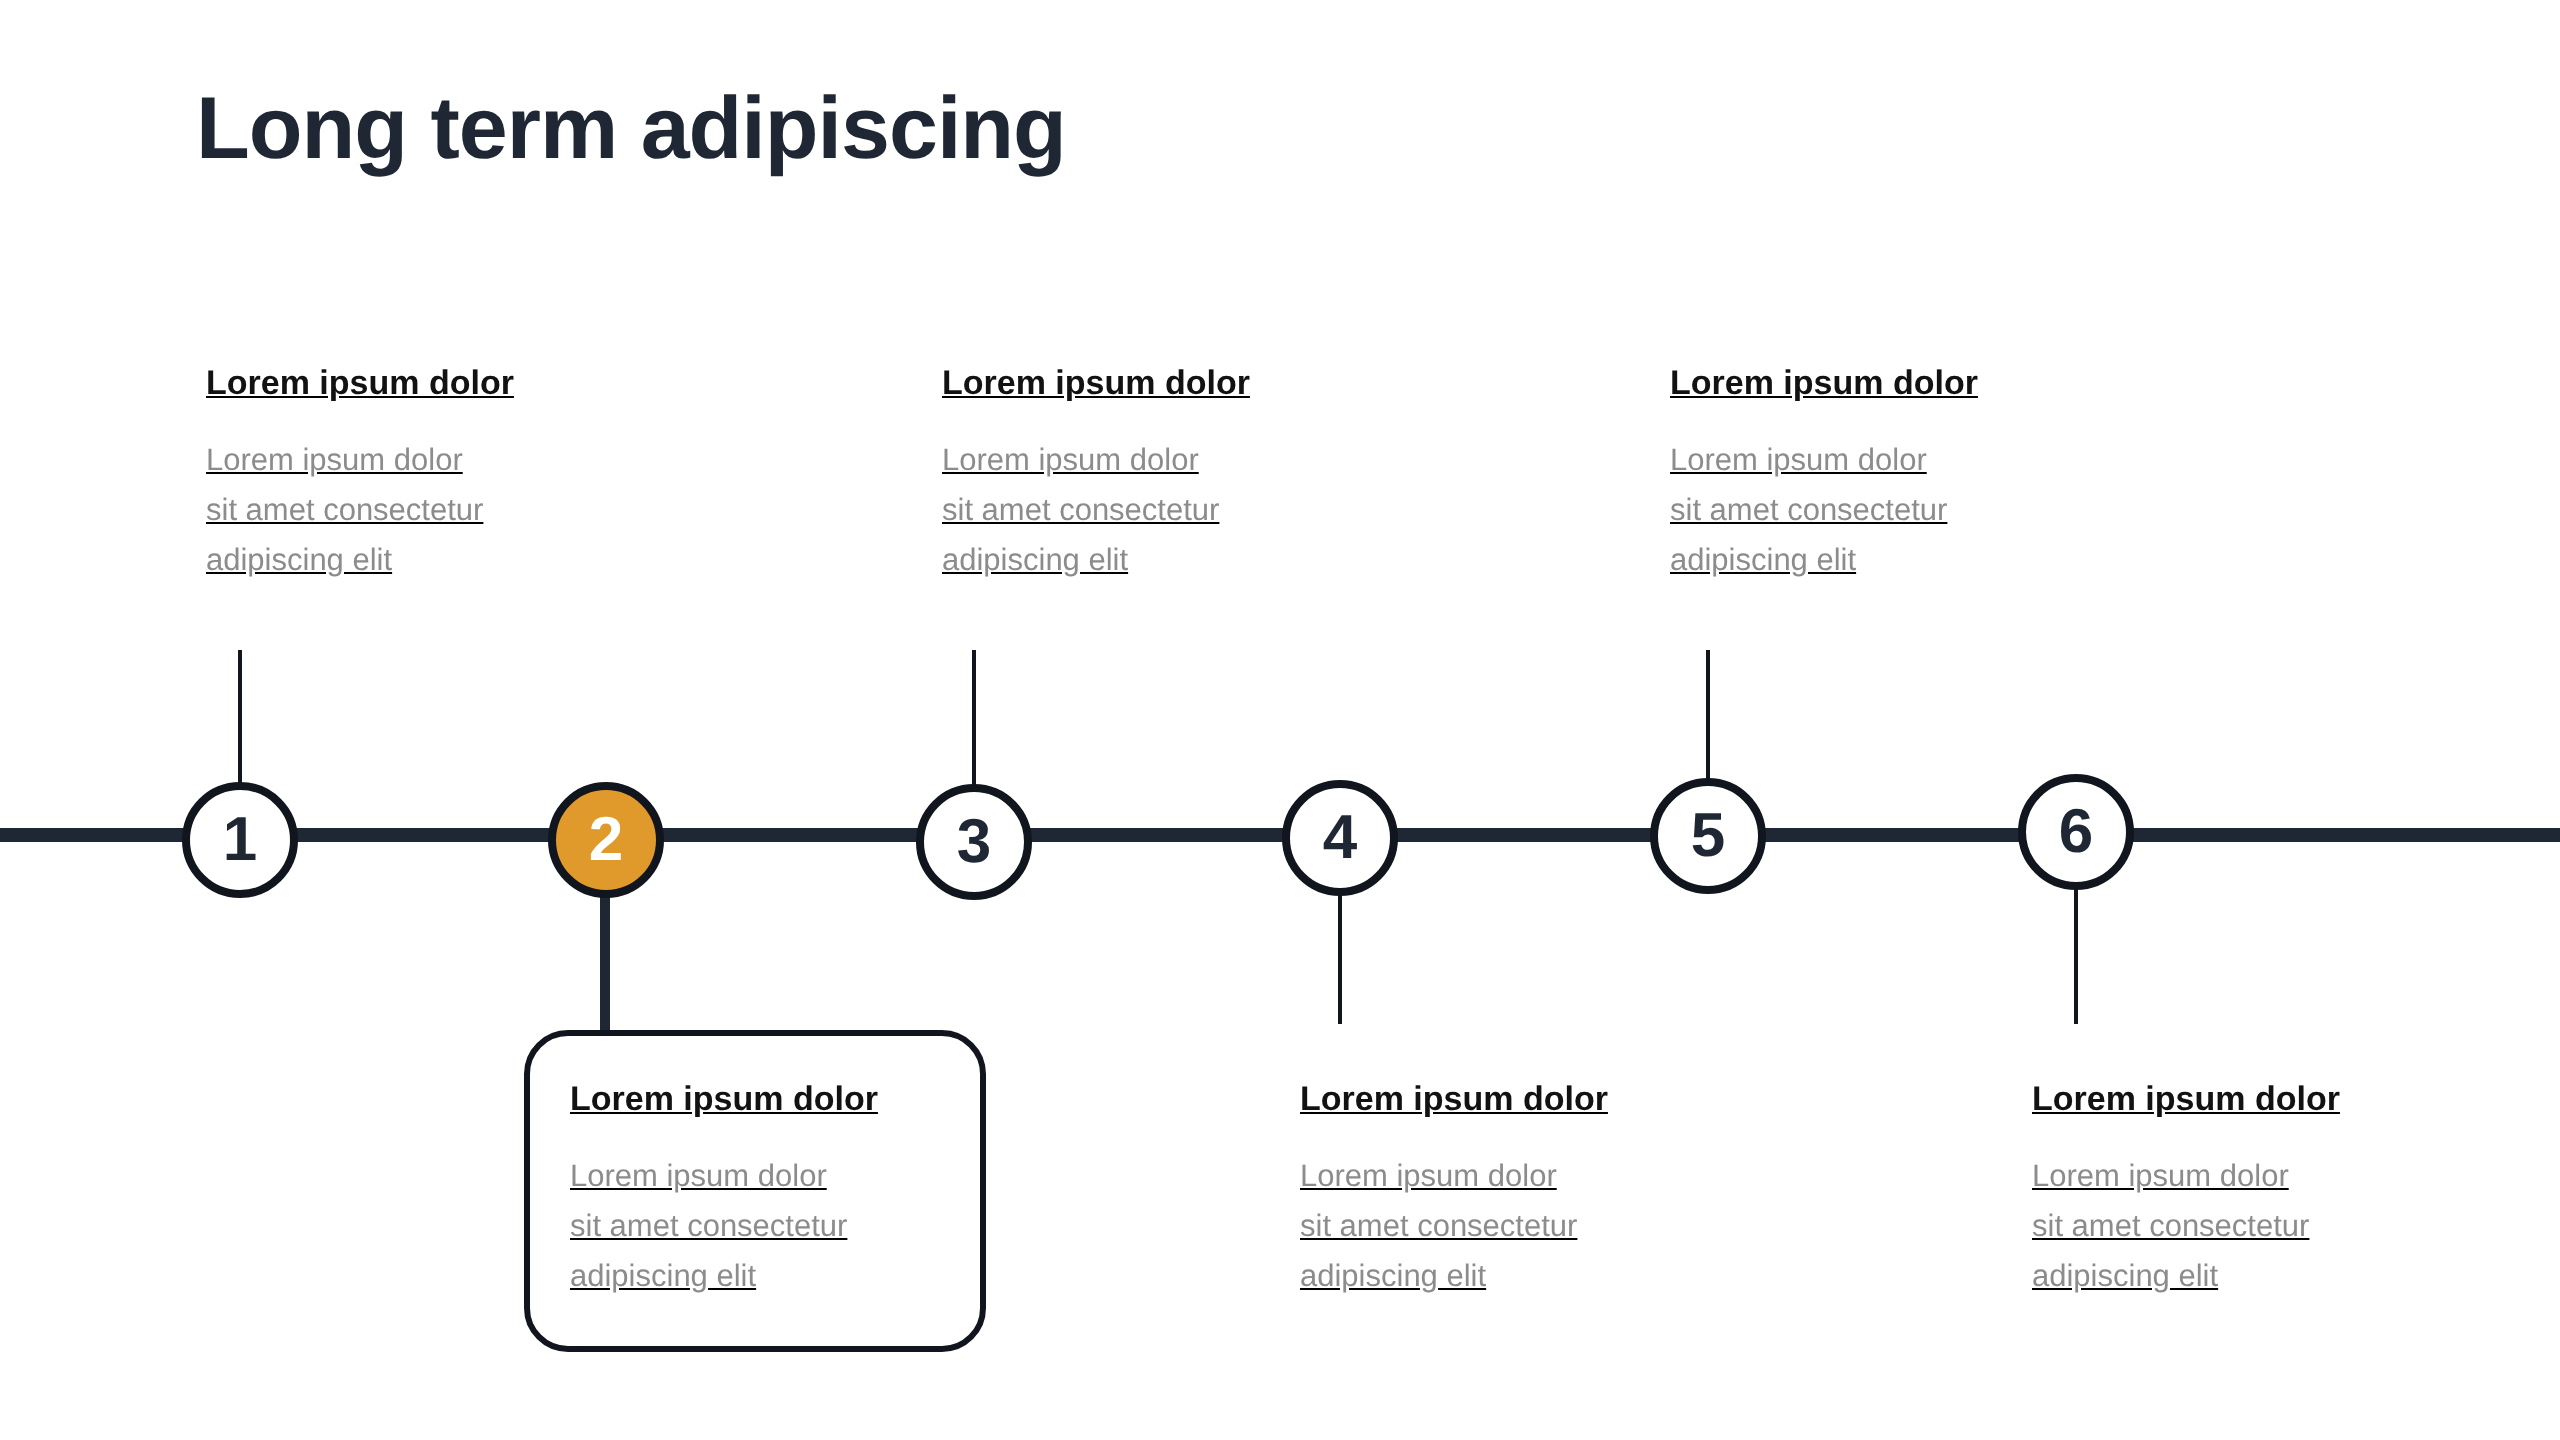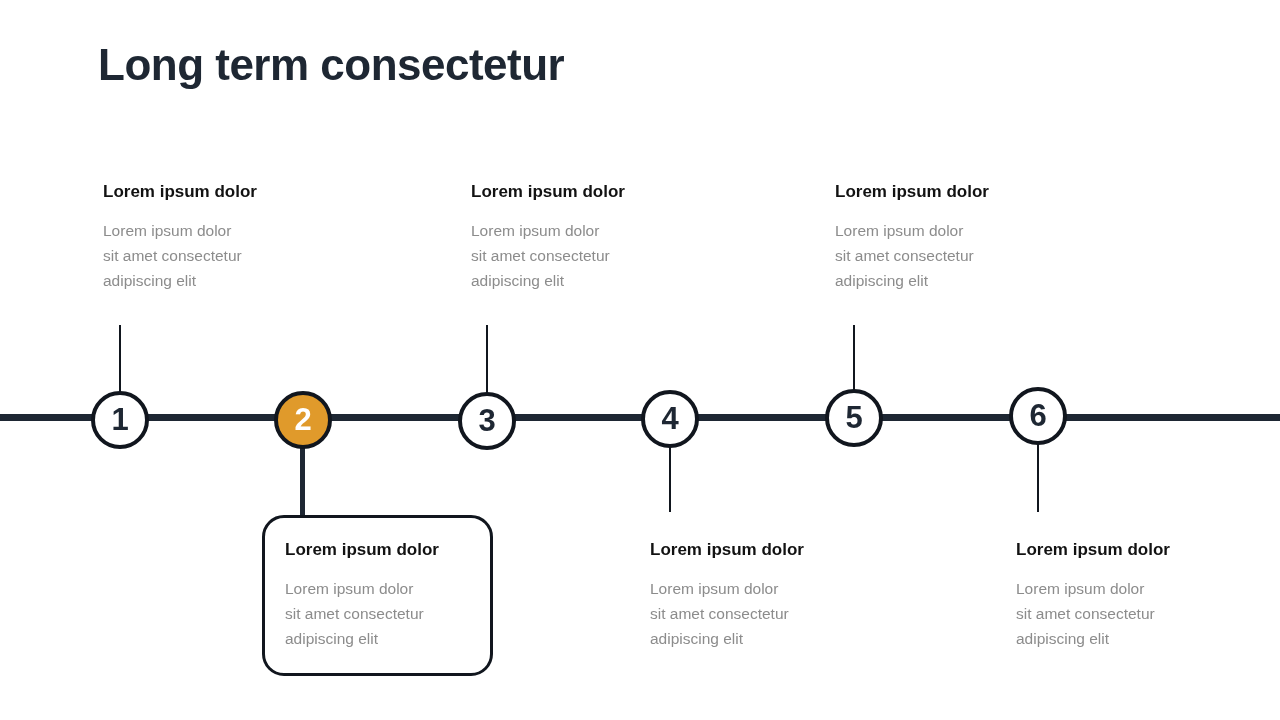"Long term consectetur" div.slide-title { text: consectetur -> adipiscing }
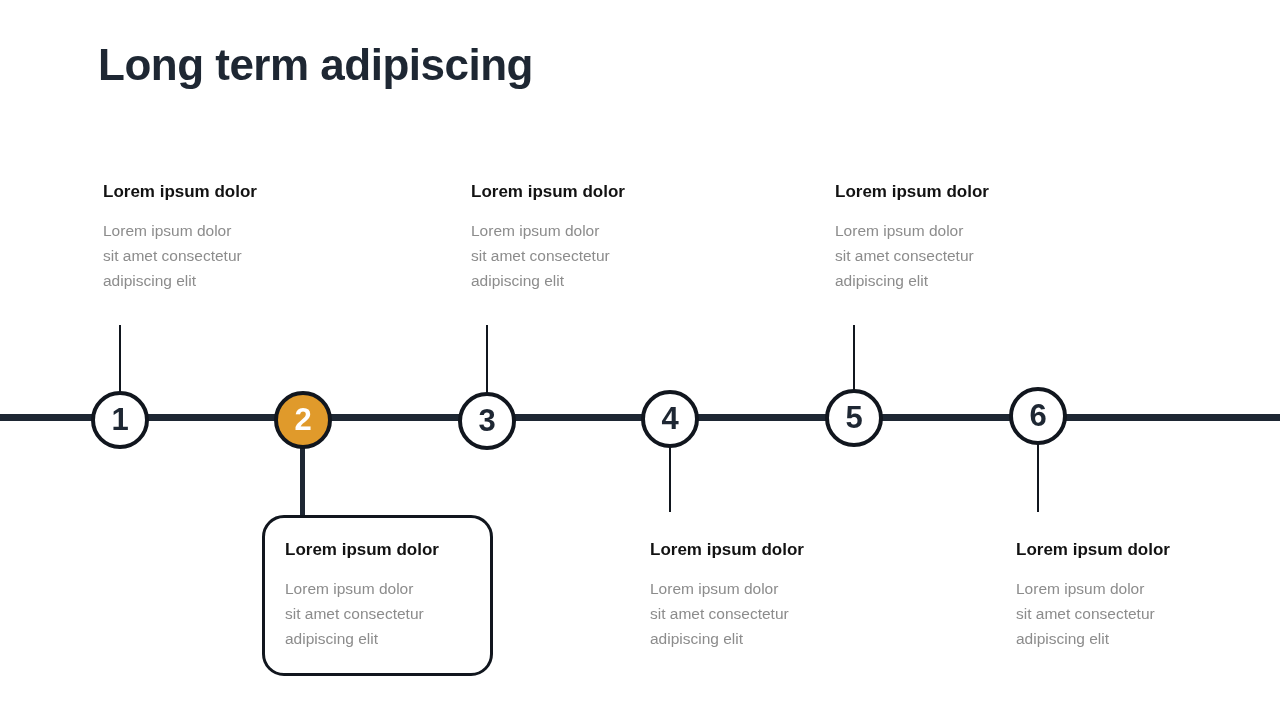"Lorem ipsum dolor" .text-block { text-decoration: none -> underline }
